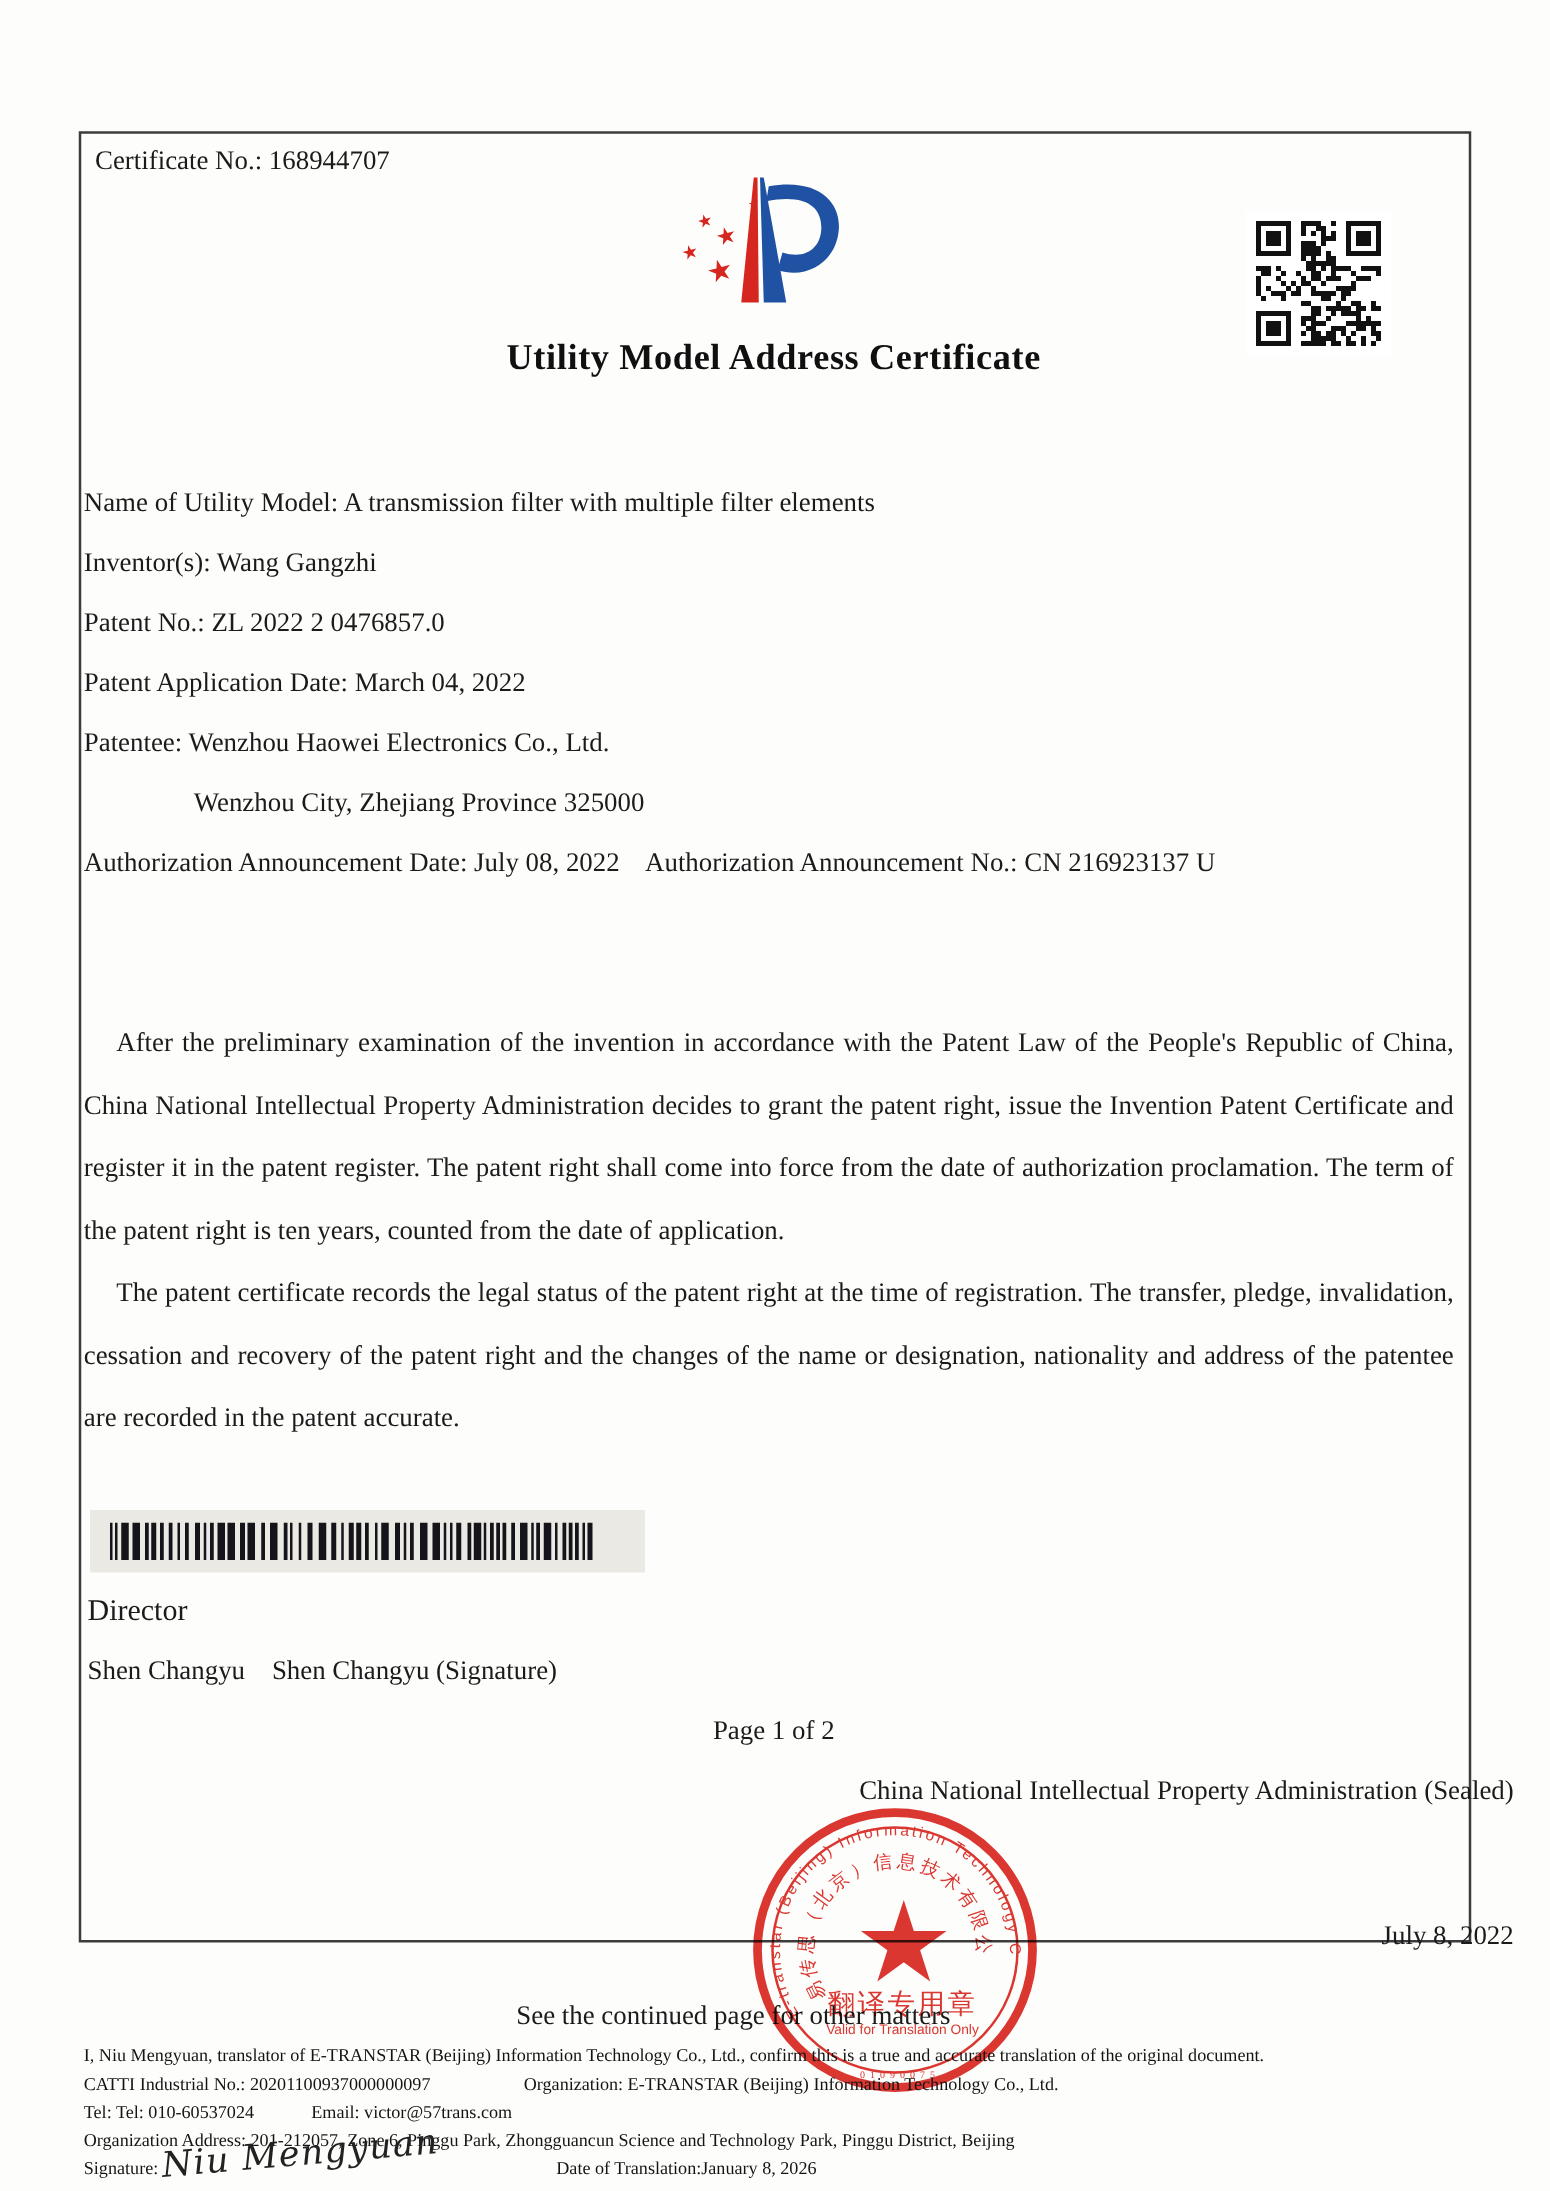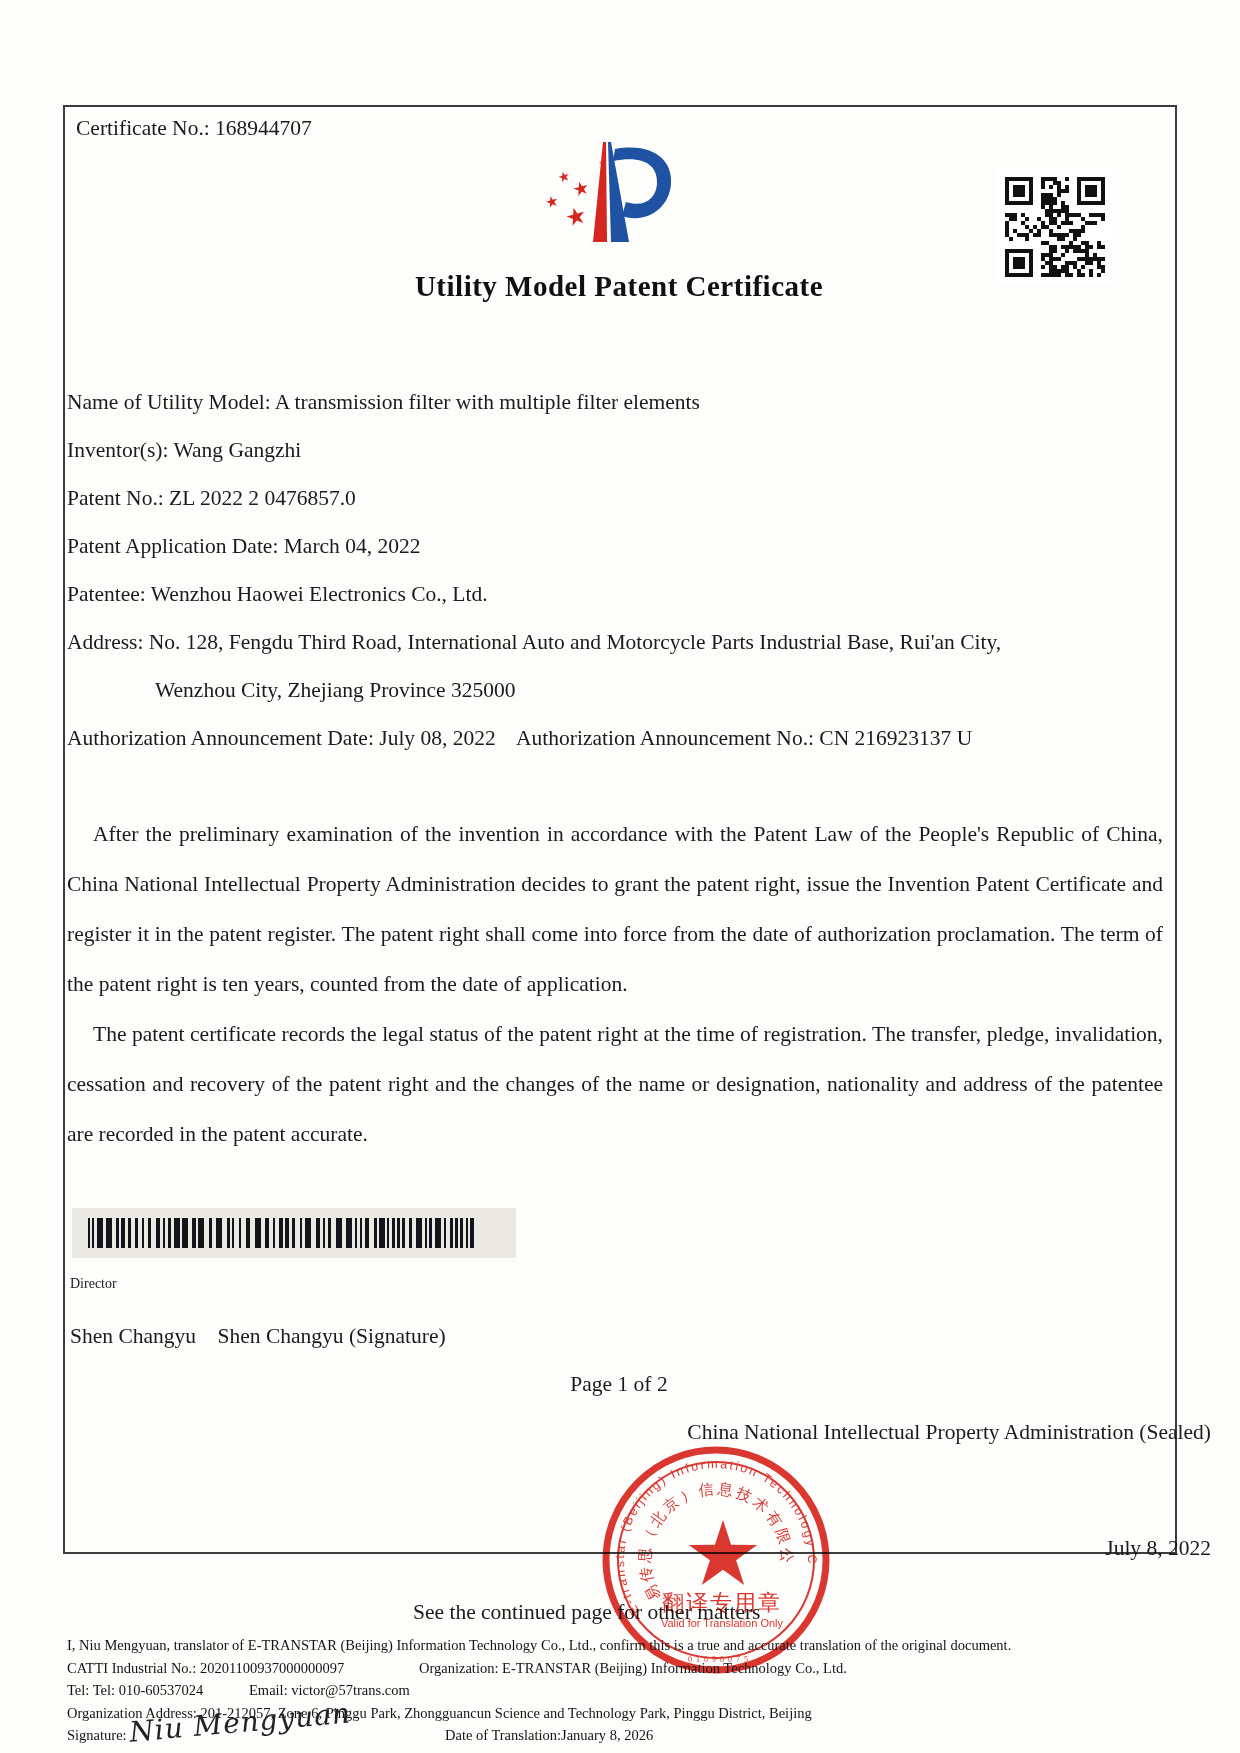"Utility Model Patent Certificate" div.doc-title { text: Patent -> Address }
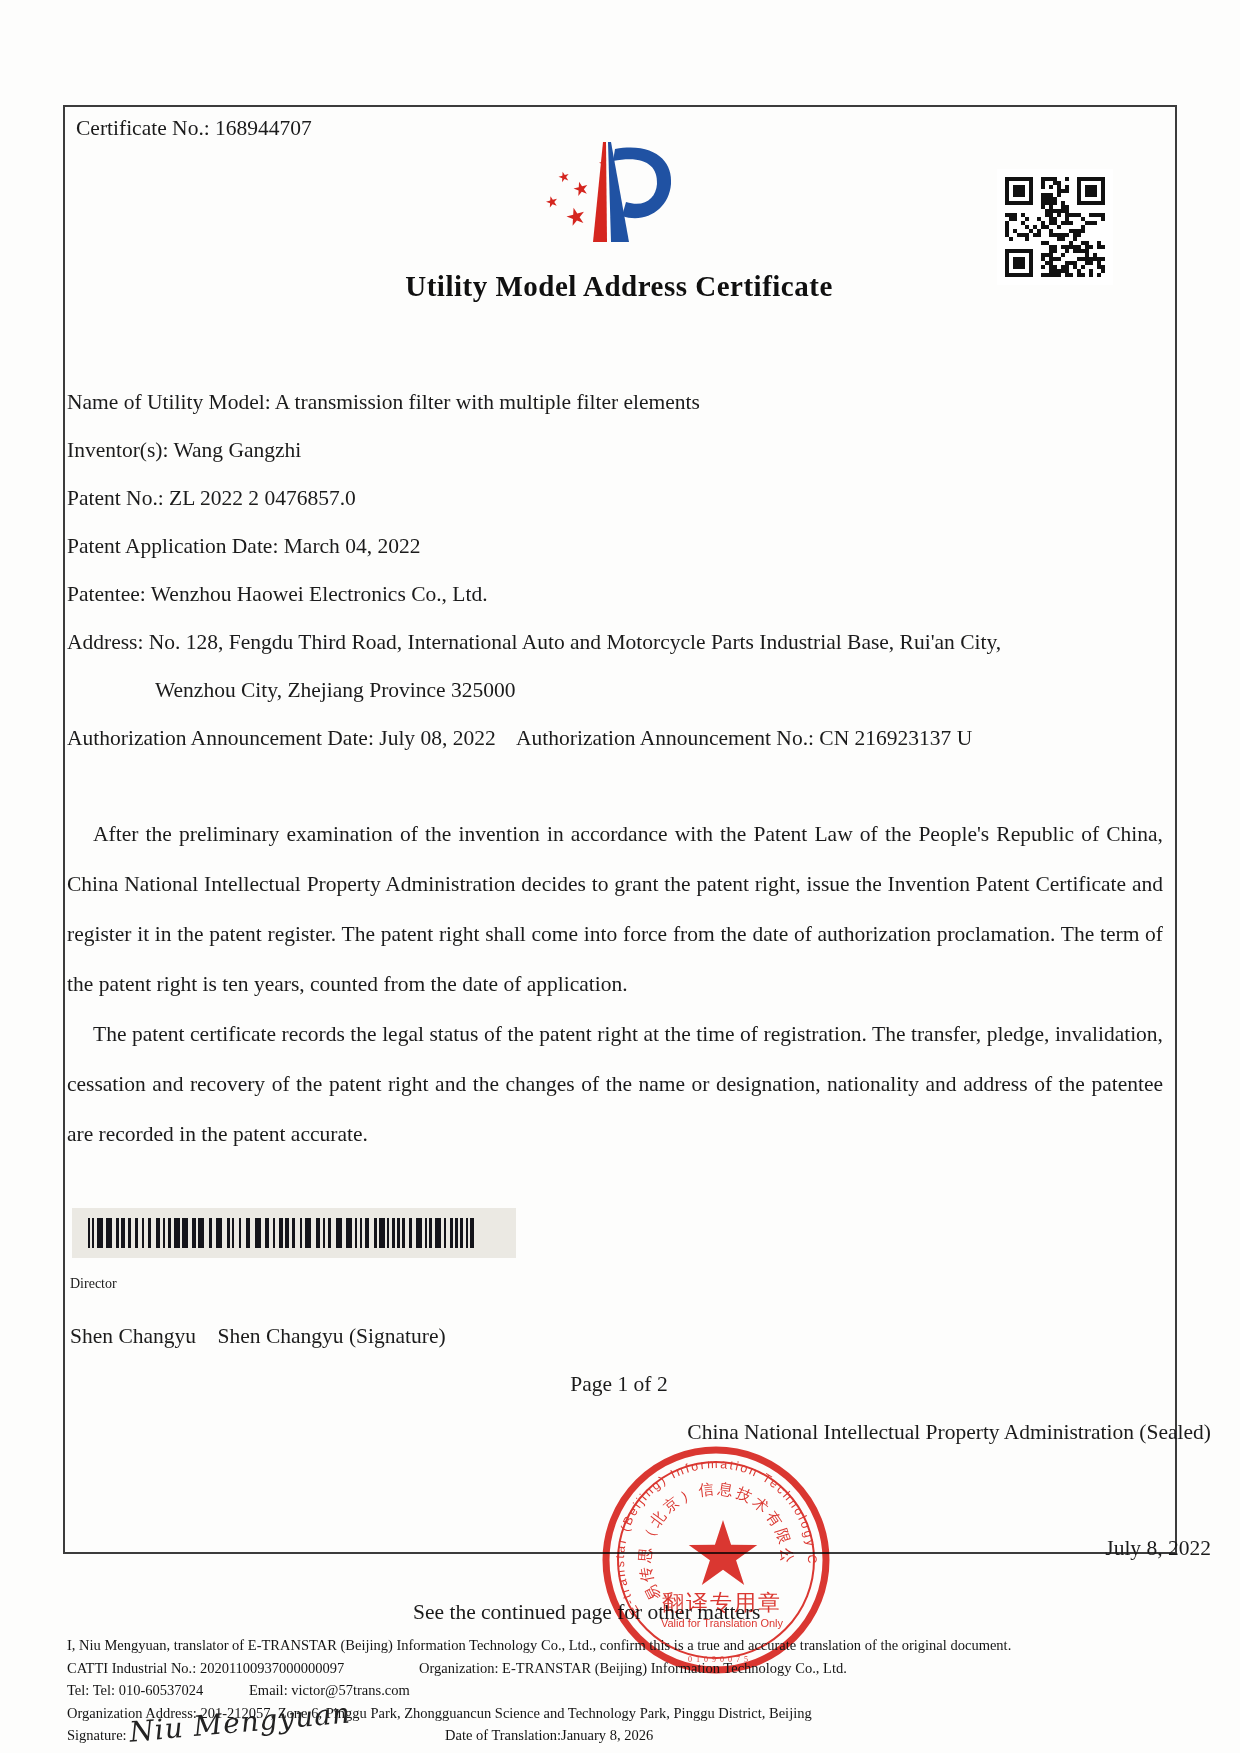"Address: No. 128, Fengdu Third" div.field-line { html: <div>Address: No. 128, Fengdu Third Road, International Auto and Motorcycle Parts Industrial Base, Rui'an City,</div> -> none }
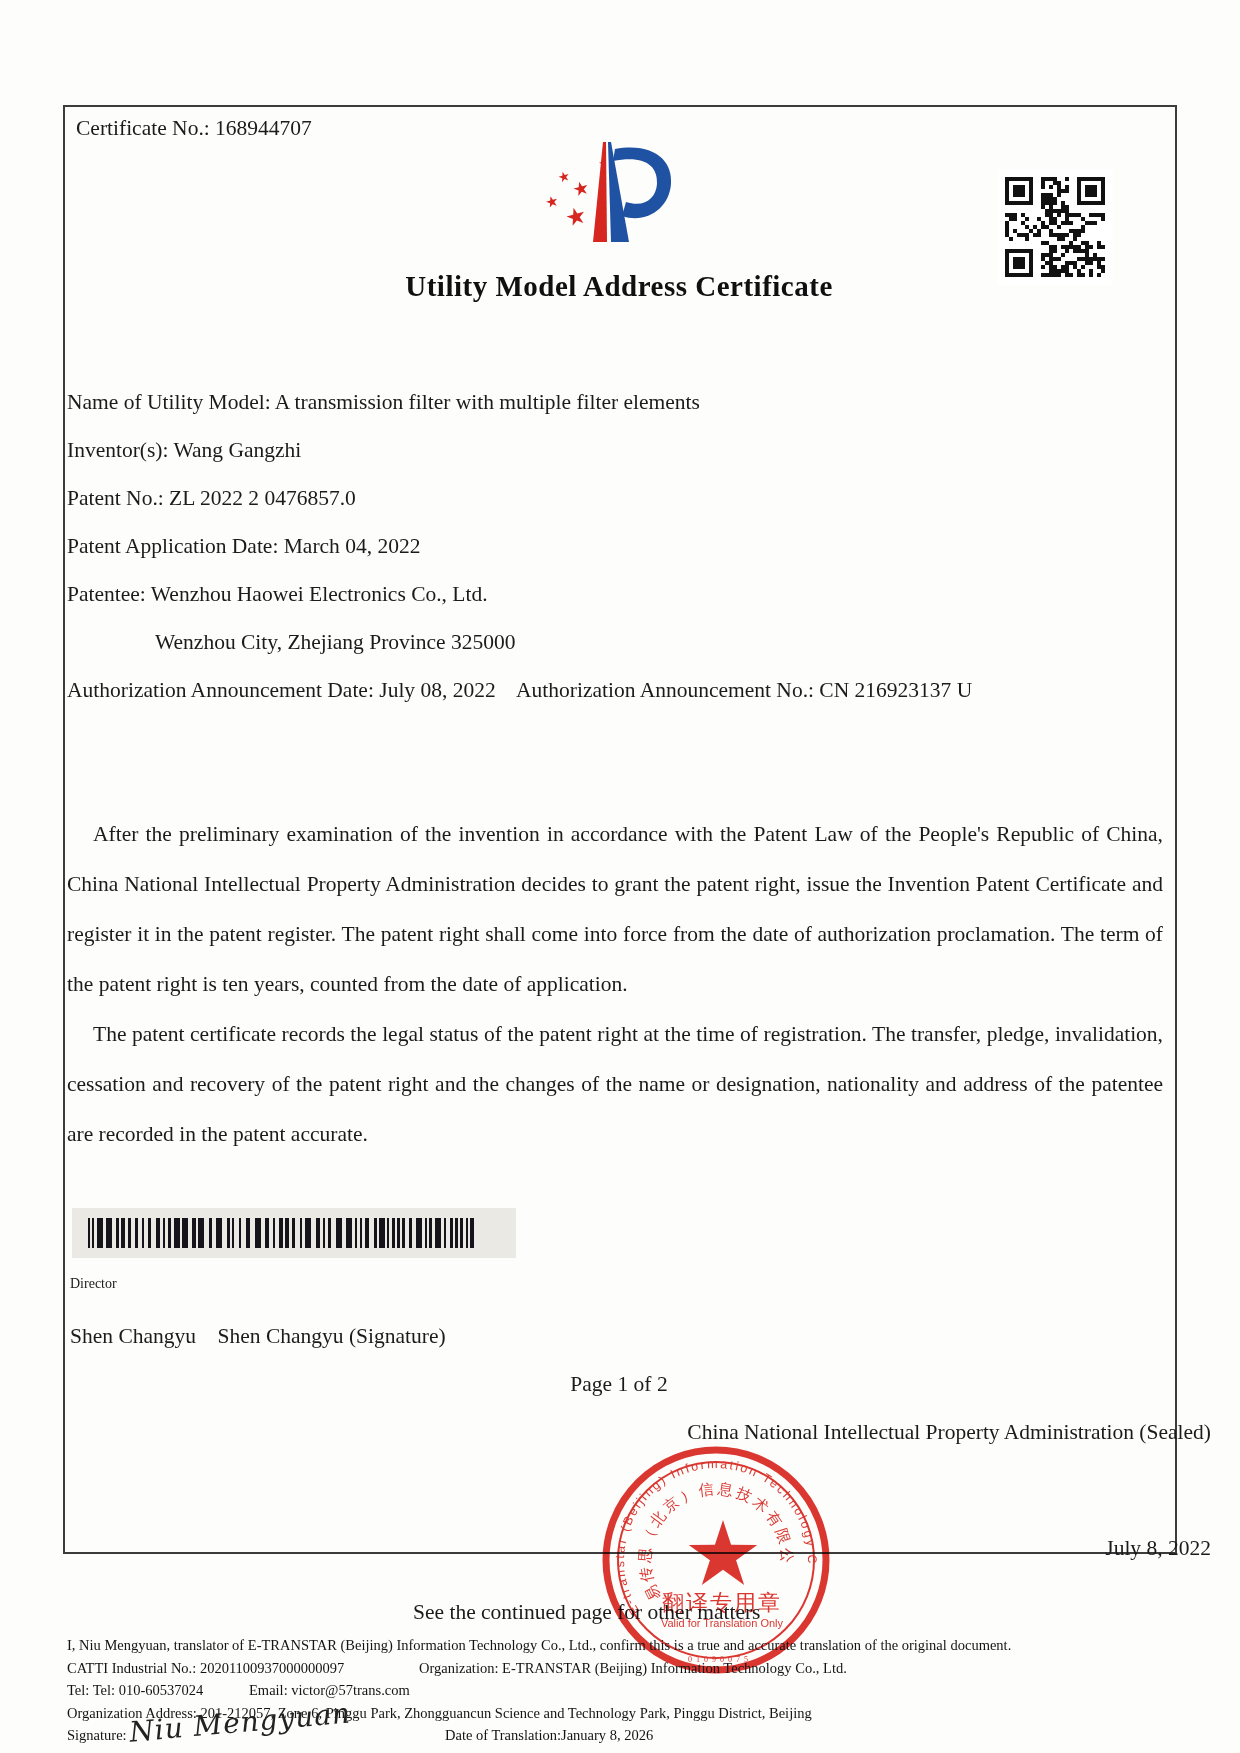"Director" .director { font-size: 14px -> 24px }
